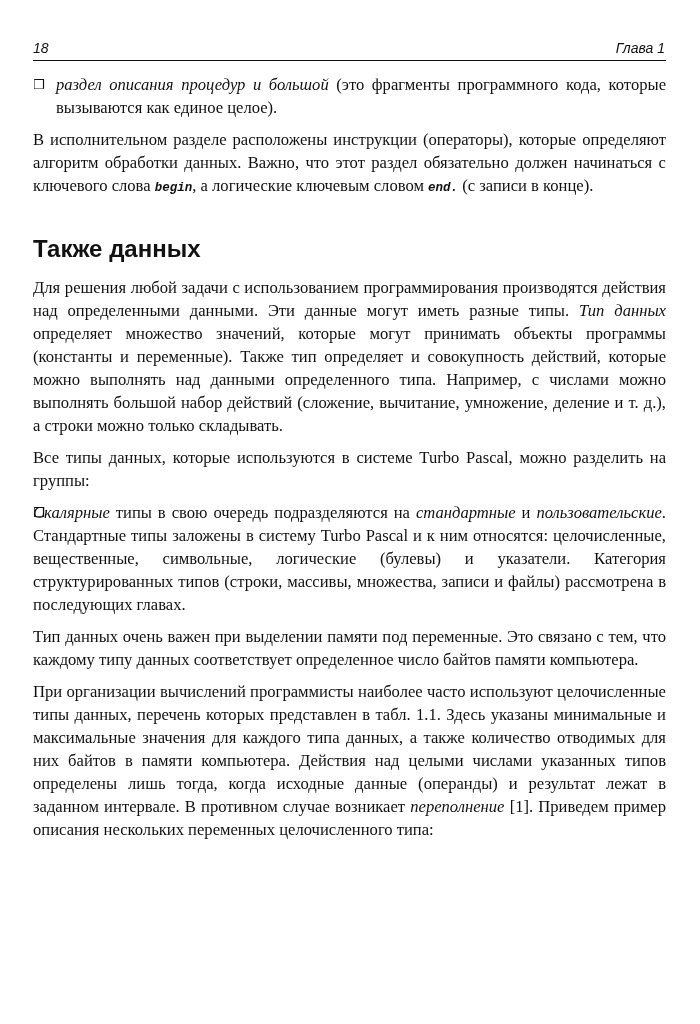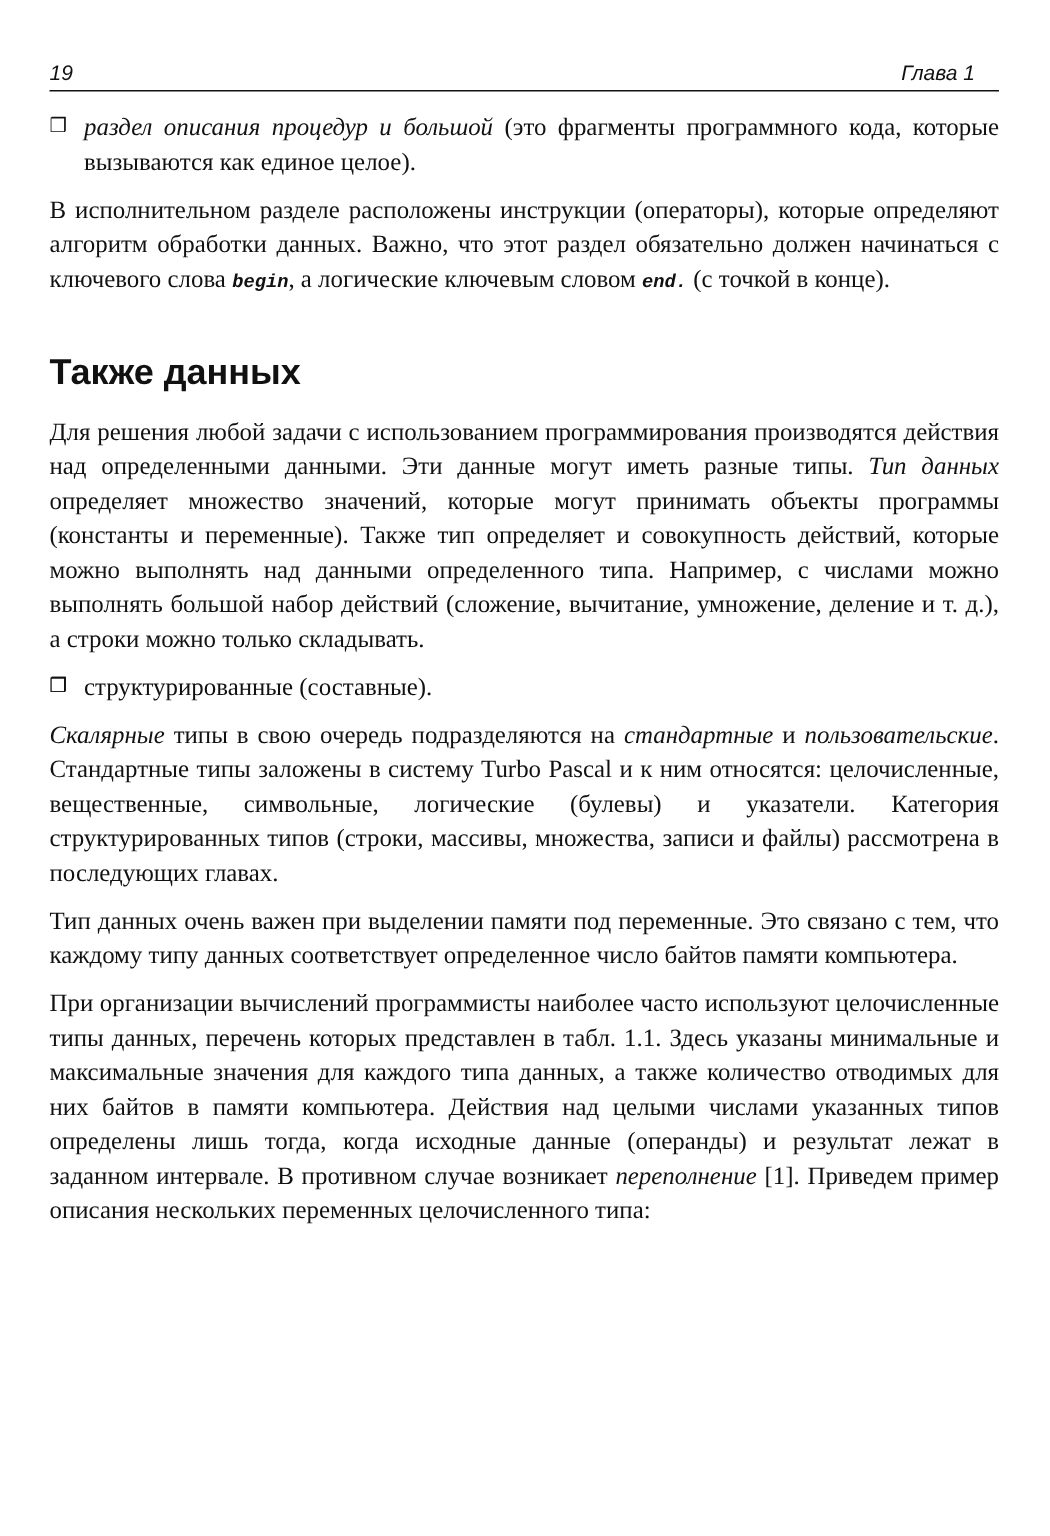"19" span.num { text: 19 -> 18 }
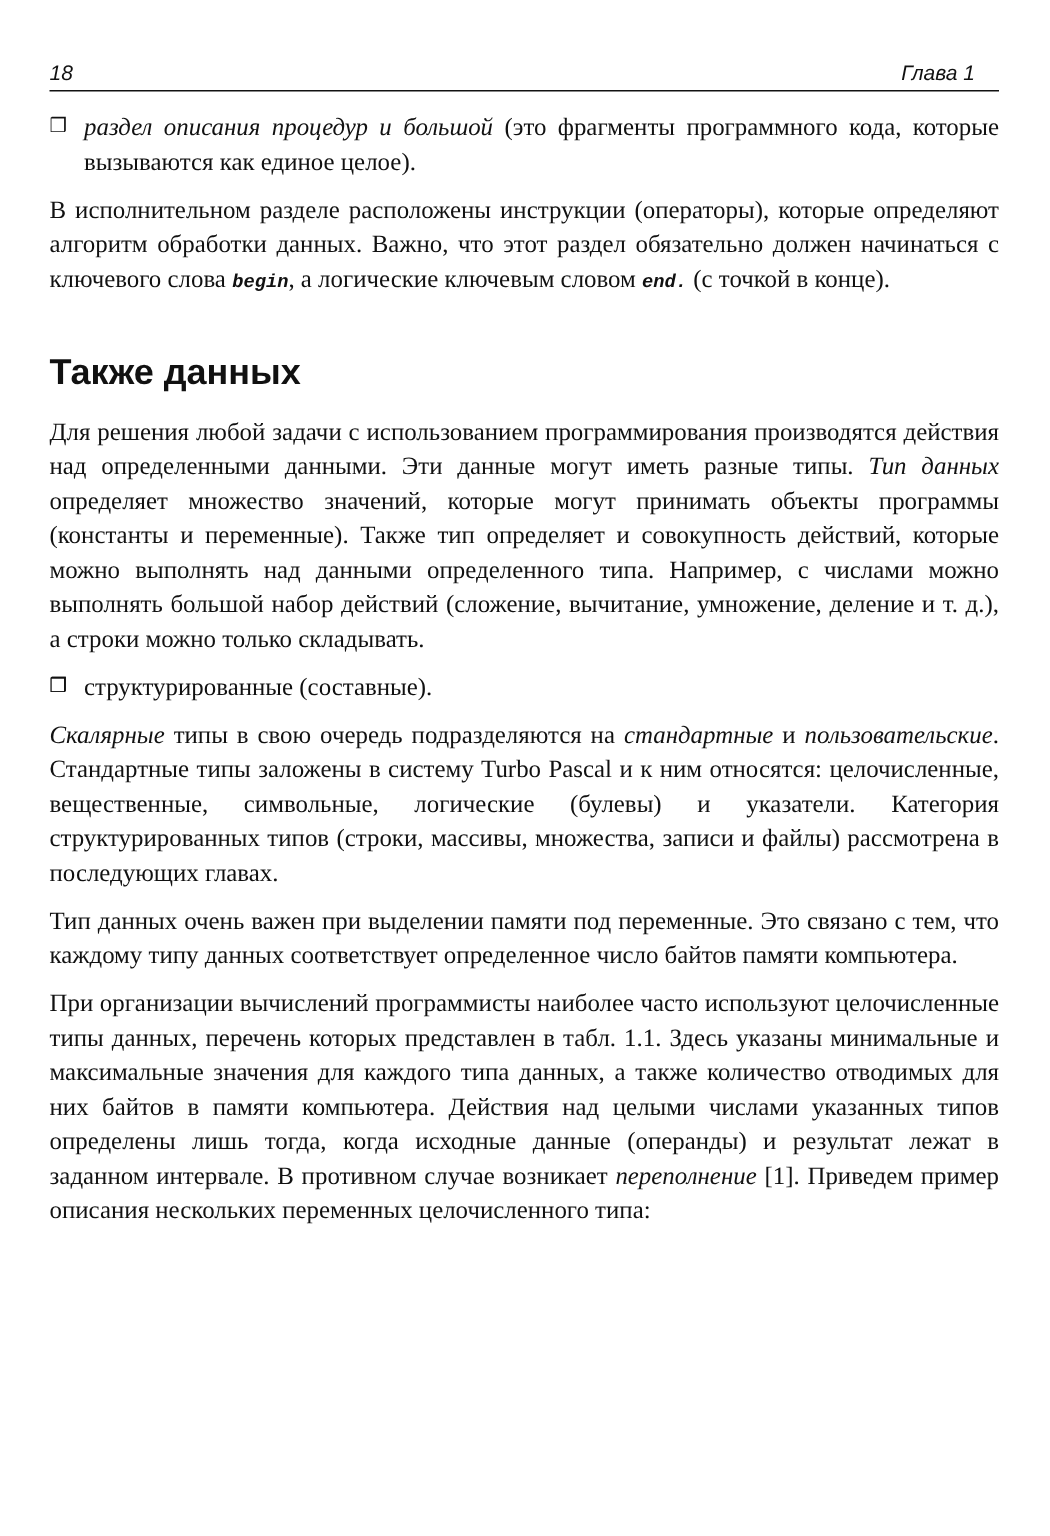"Глава 1" .header .chap { right: 16px -> 1px }
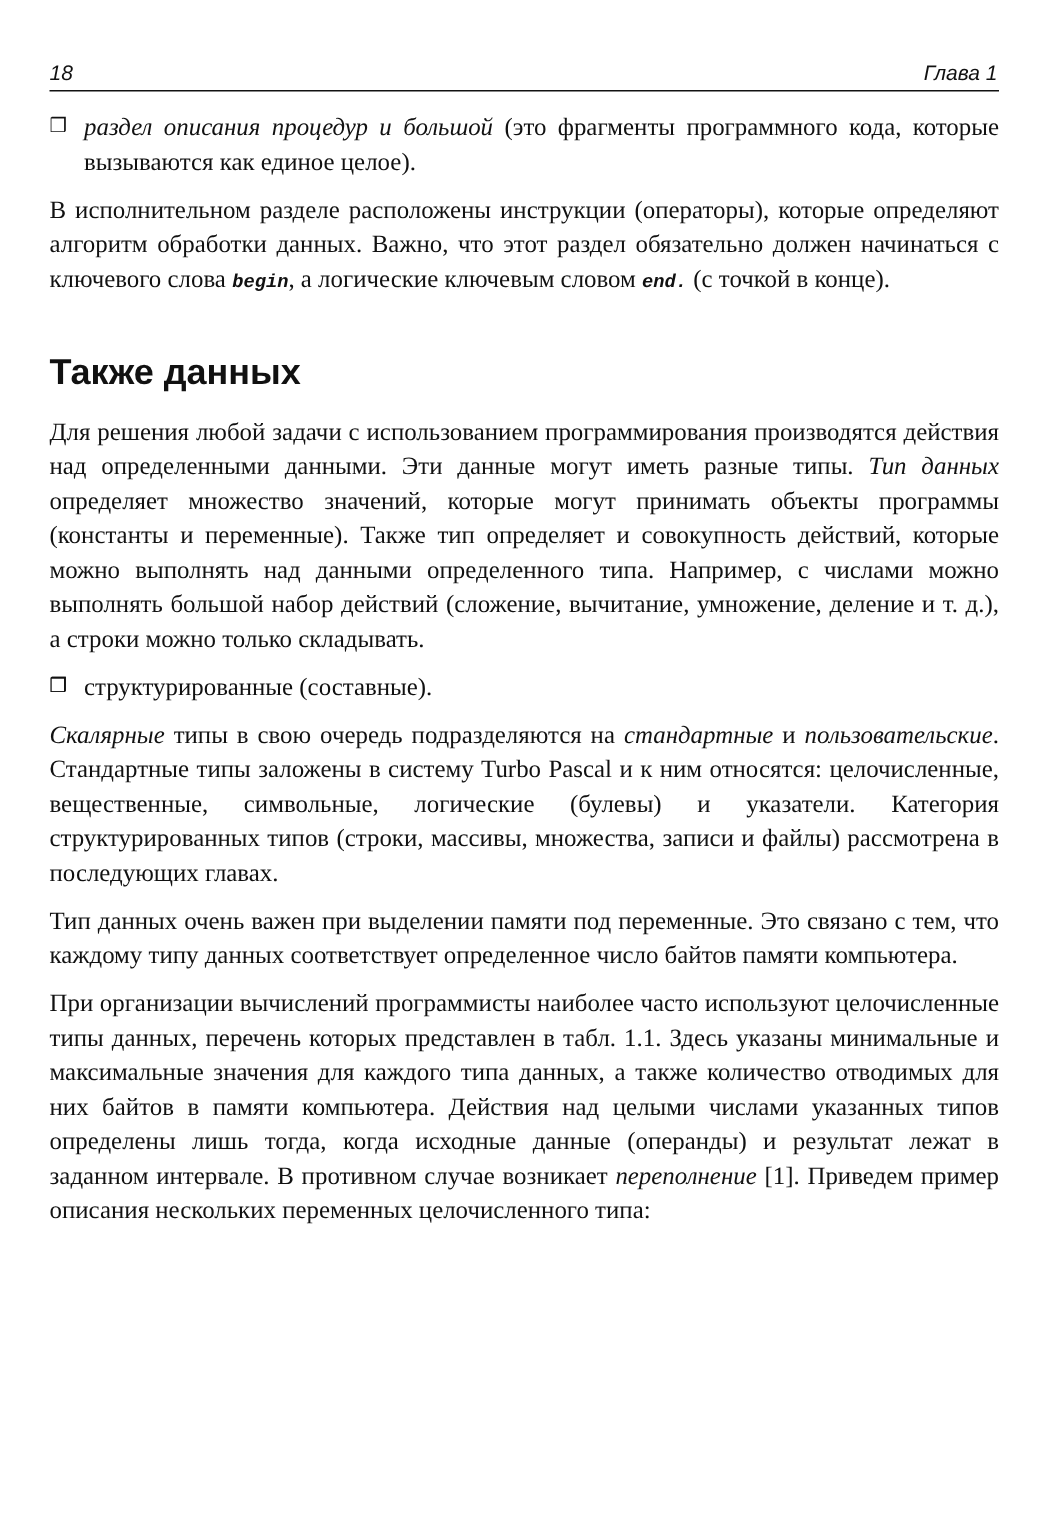"(с точкой в конце)." span { text: точкой -> записи }
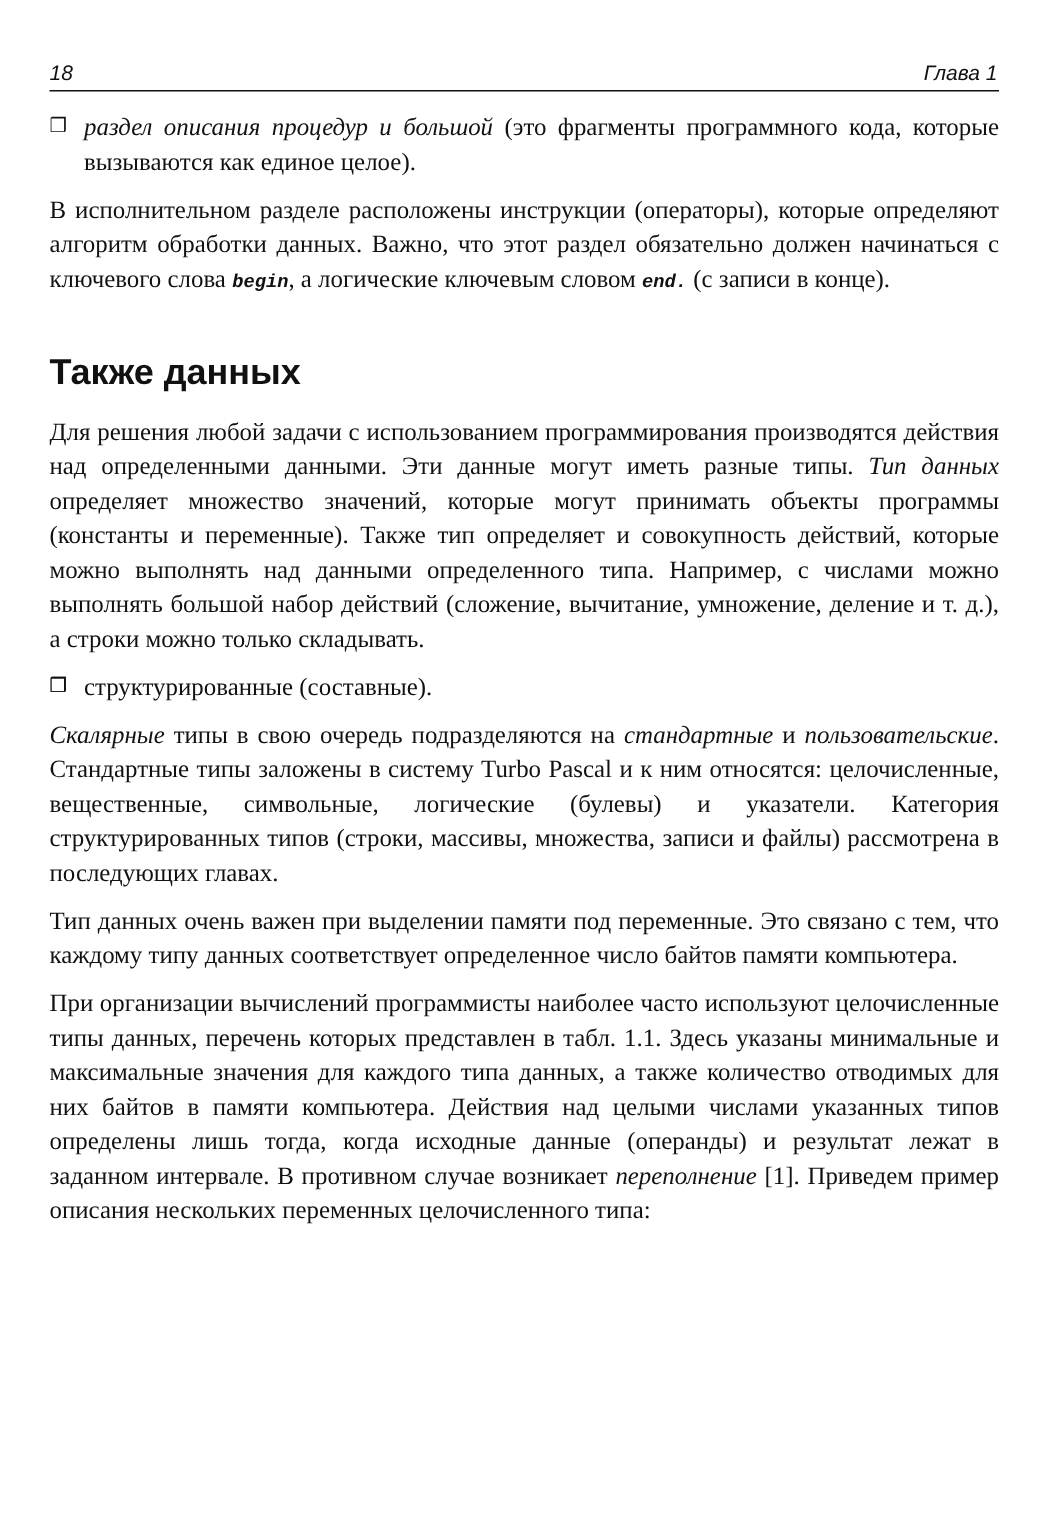"Все типы данных, которые используются" p { html: none -> <p>Все типы данных, которые используются в системе Turbo Pascal, можно разделить на группы:</p> }
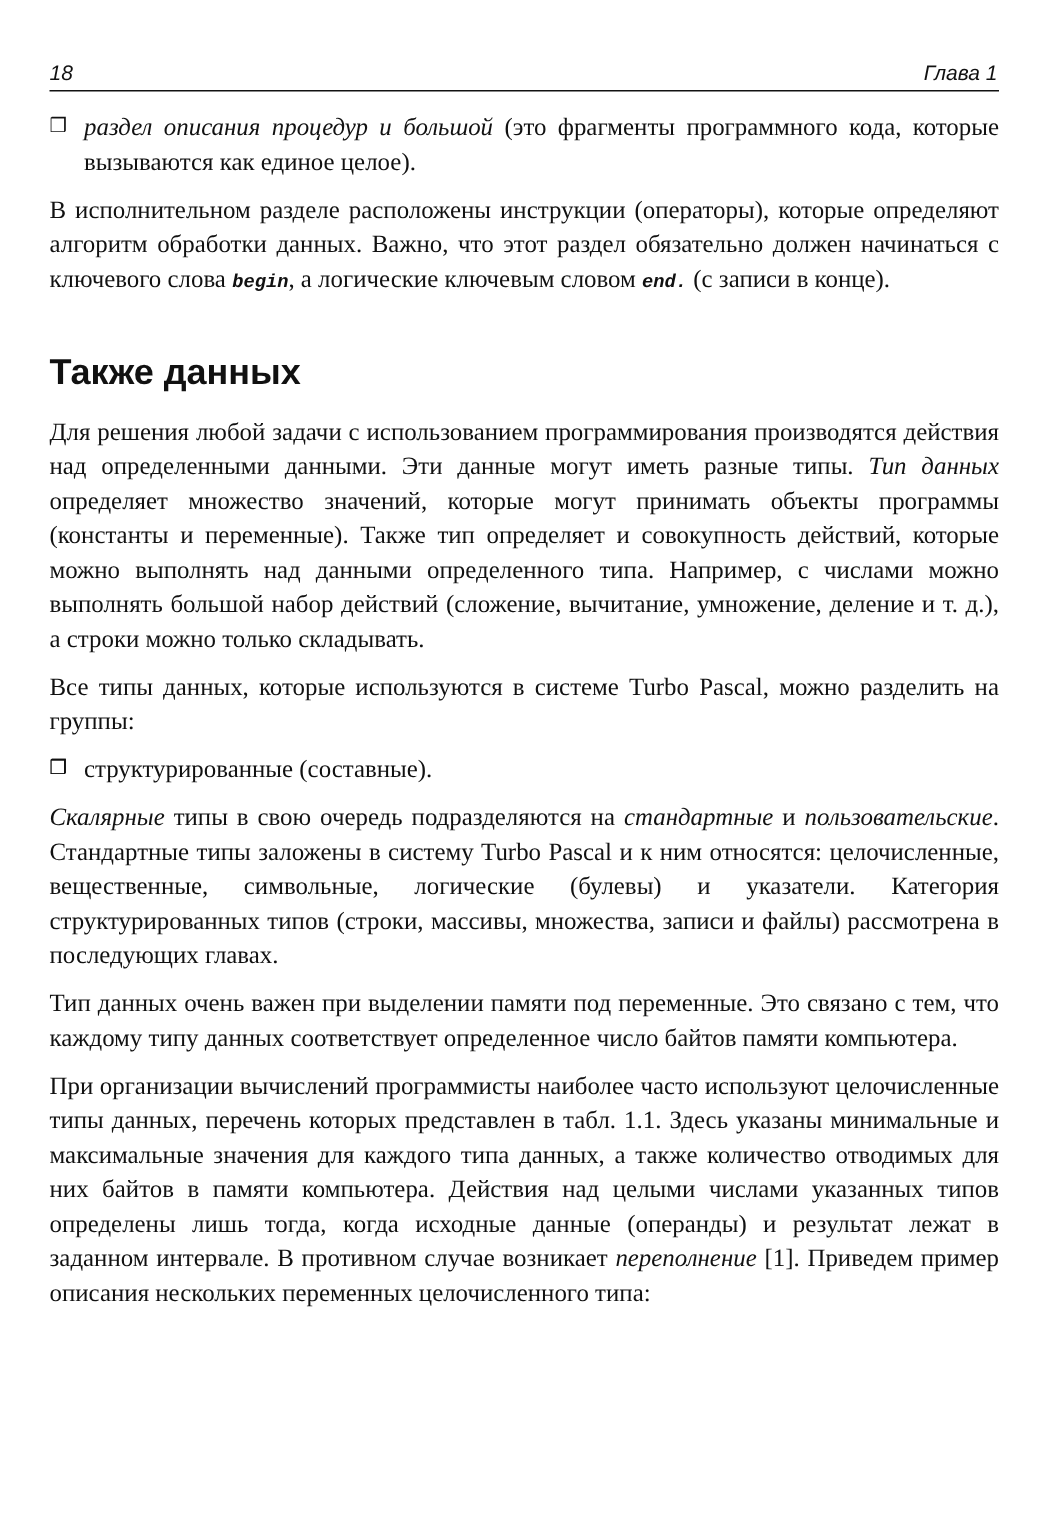"структурированные (составные)." span { html: <span>структурированные (составные).</span> -> none }
